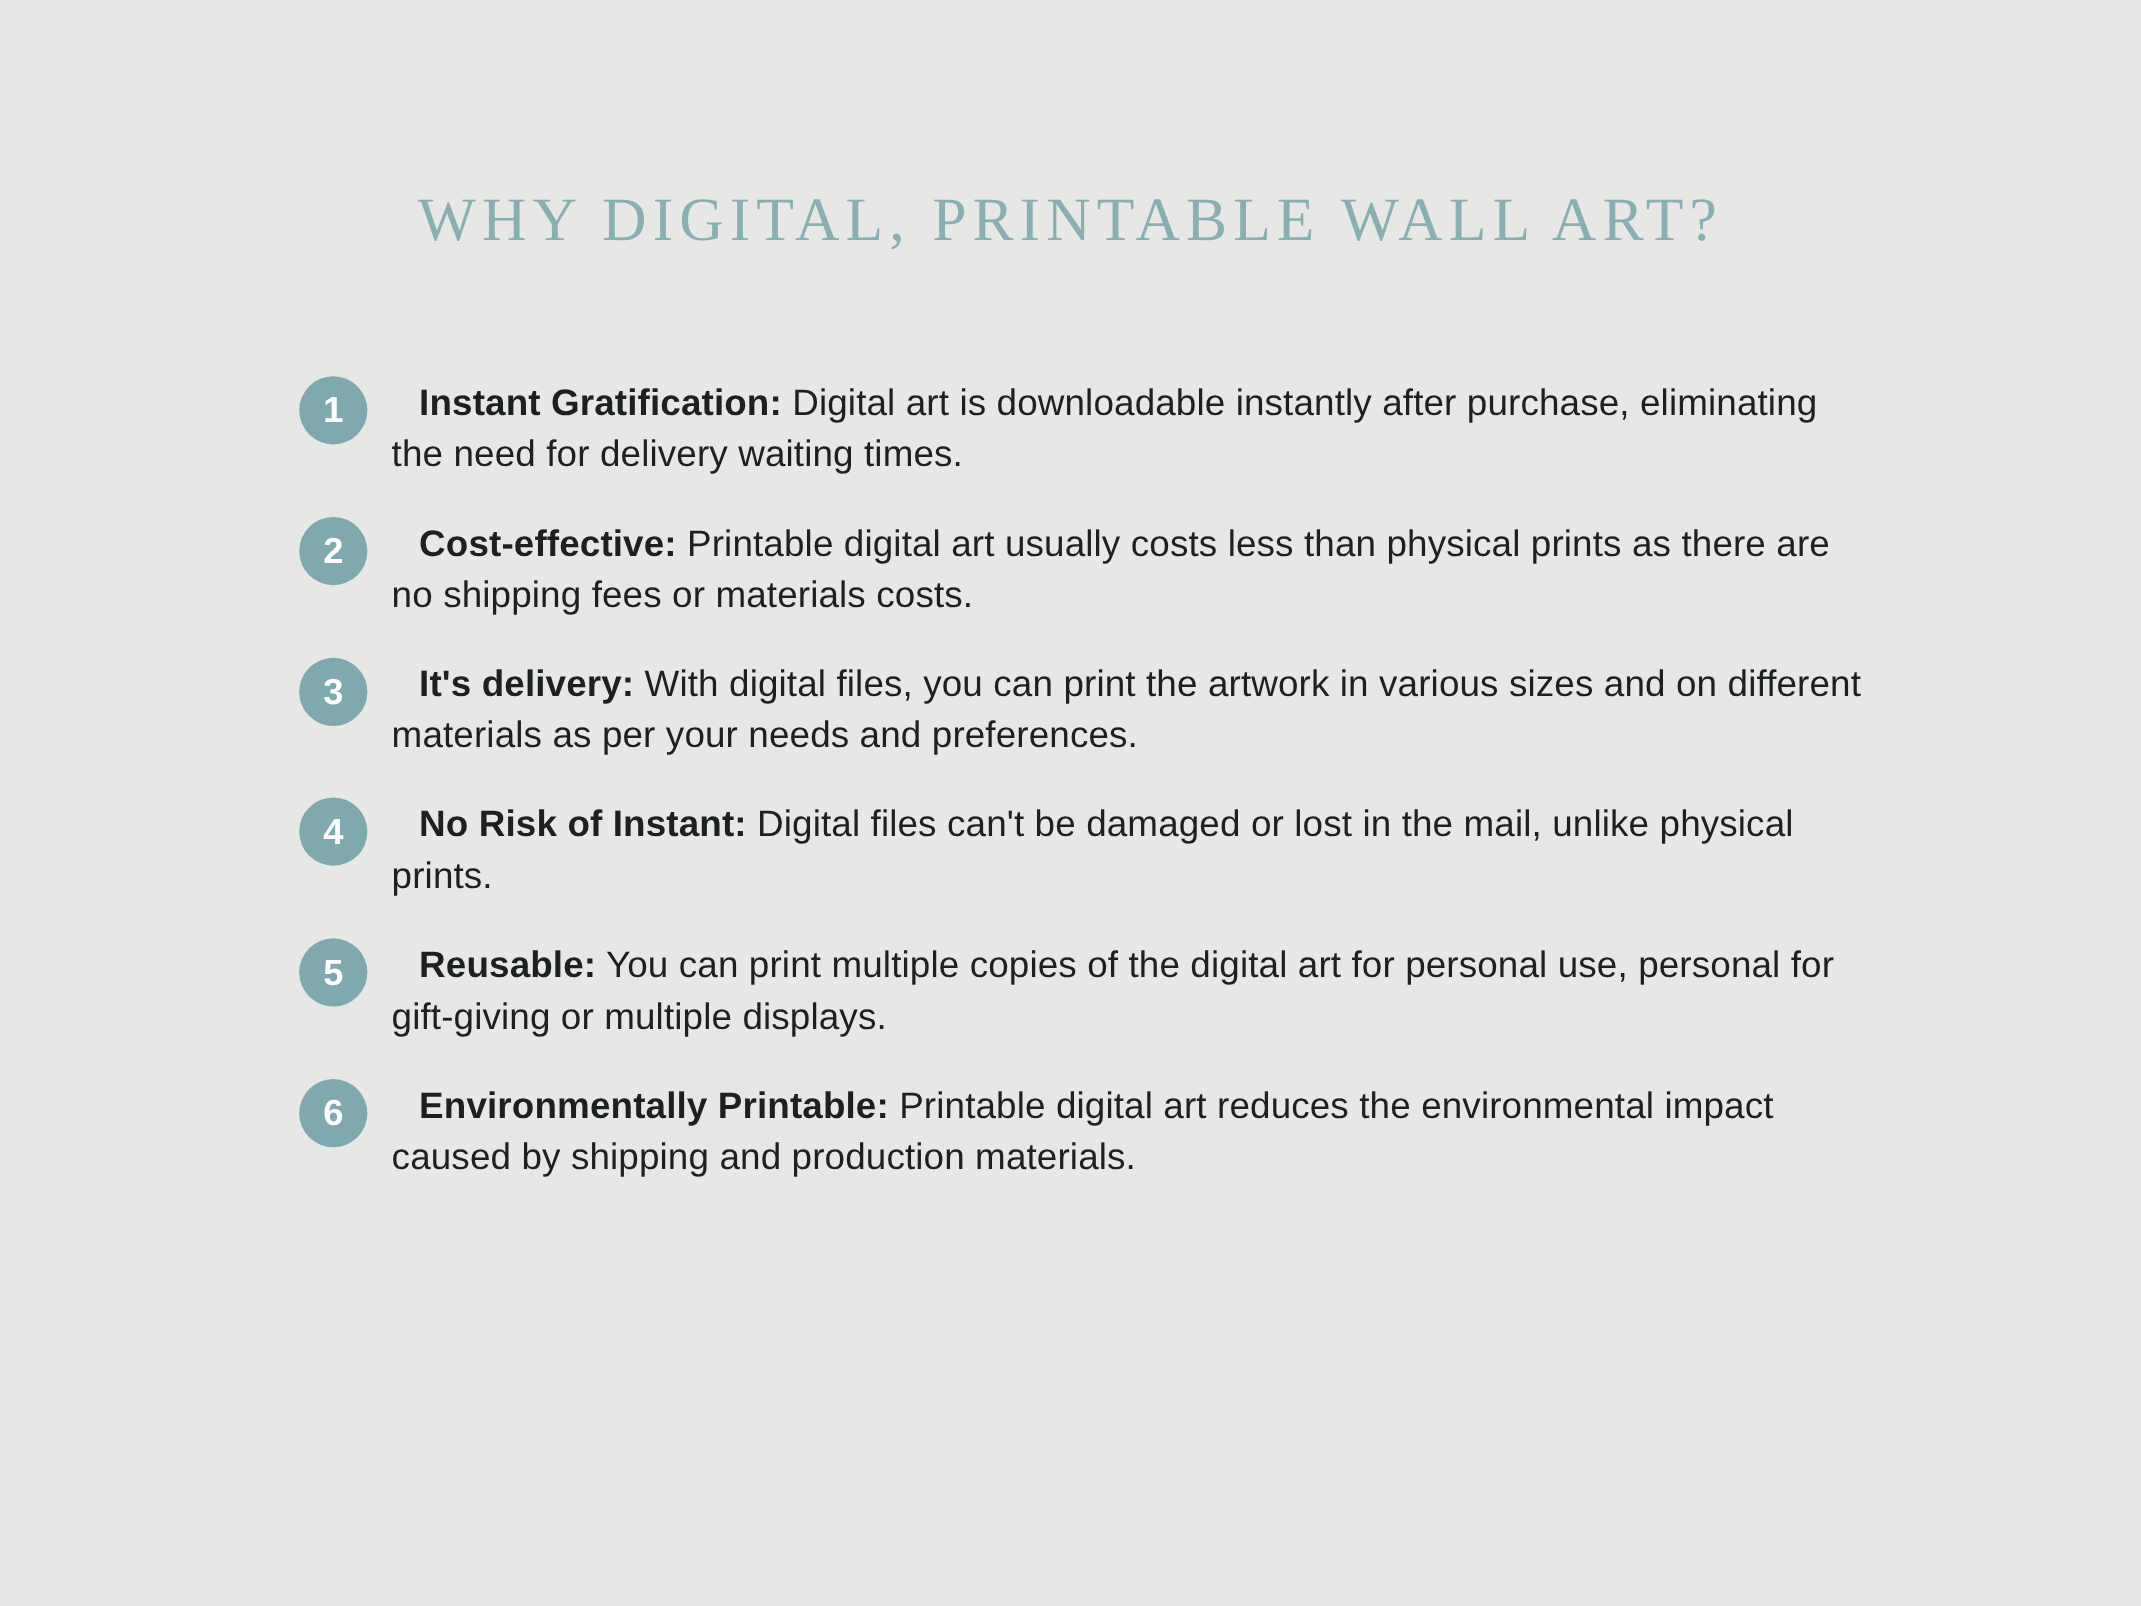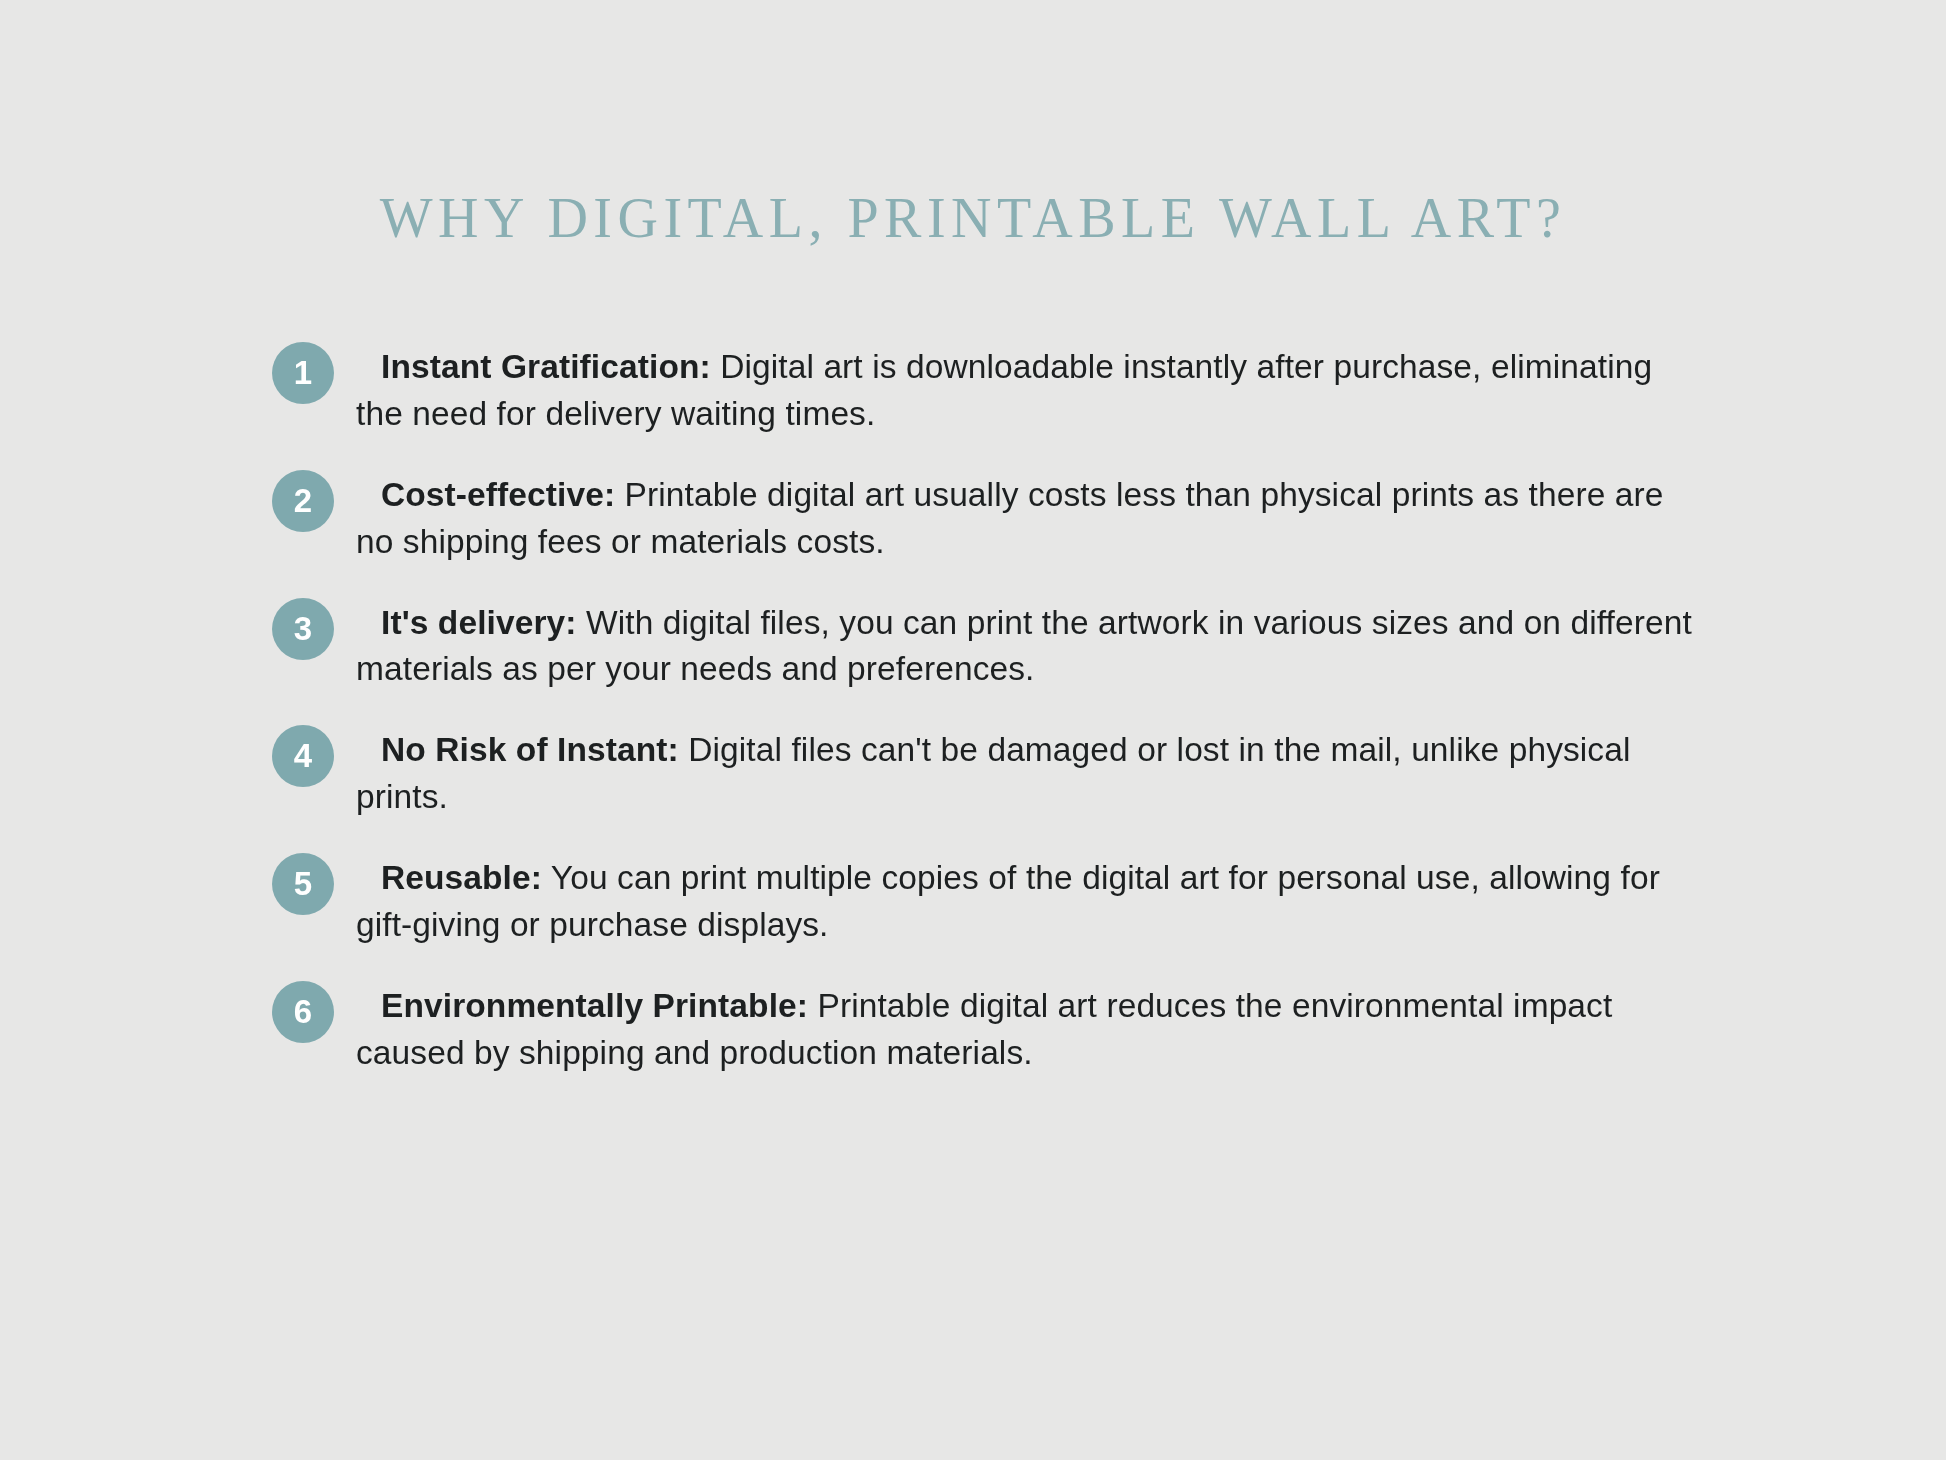"WHY DIGITAL, PRINTABLE WALL ART?" .title { margin-top: 18px -> none }
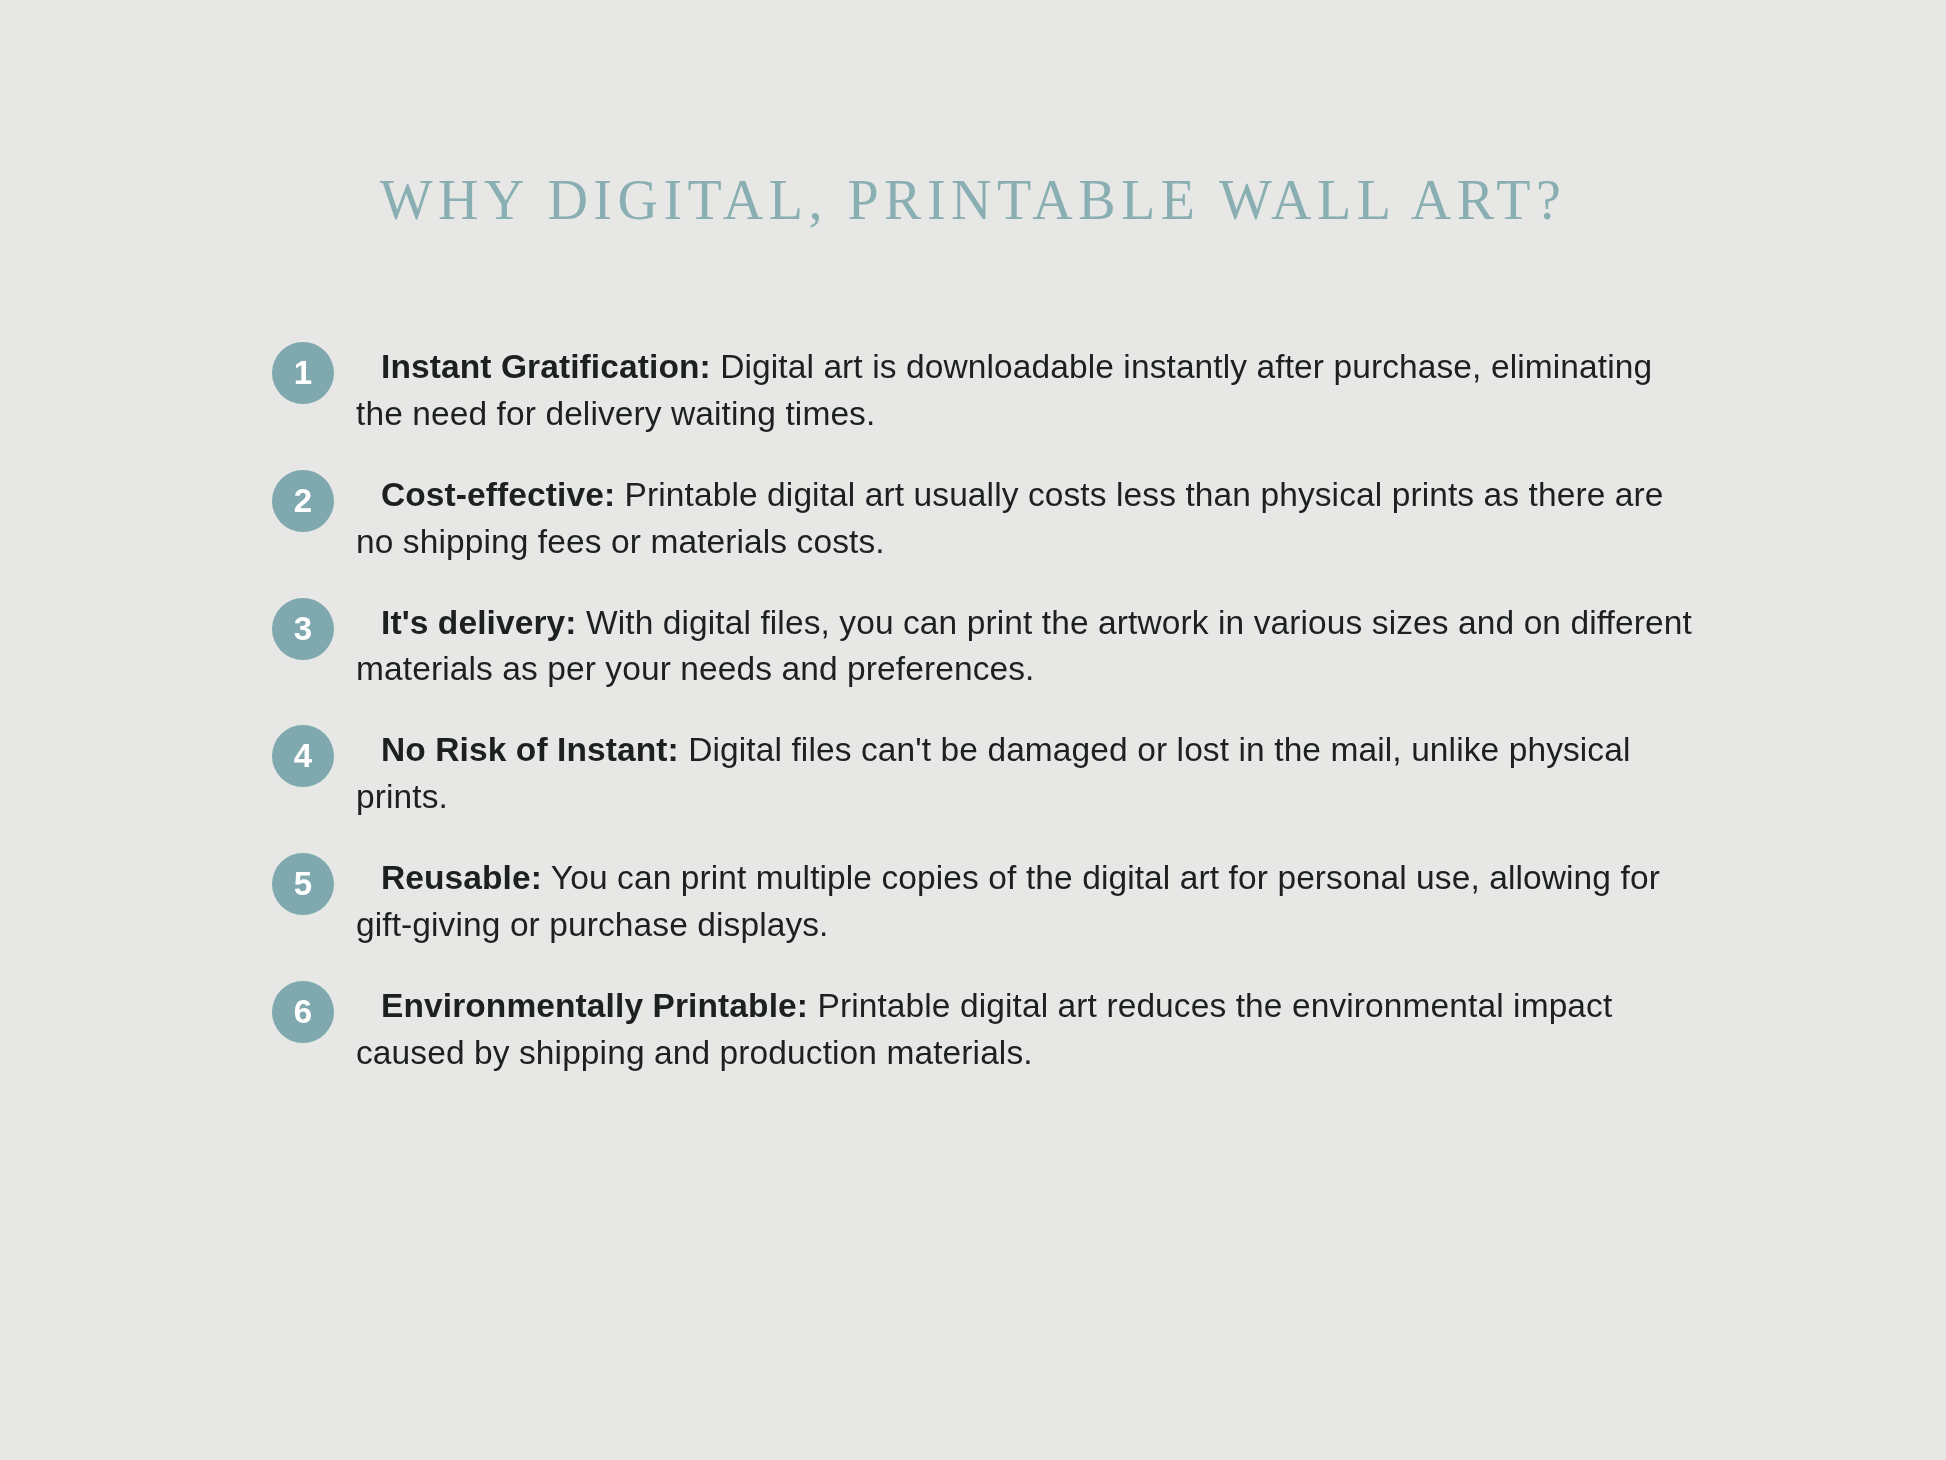"You can print multiple copies" span { text: allowing for gift-giving or purchase -> personal for gift-giving or multiple }
